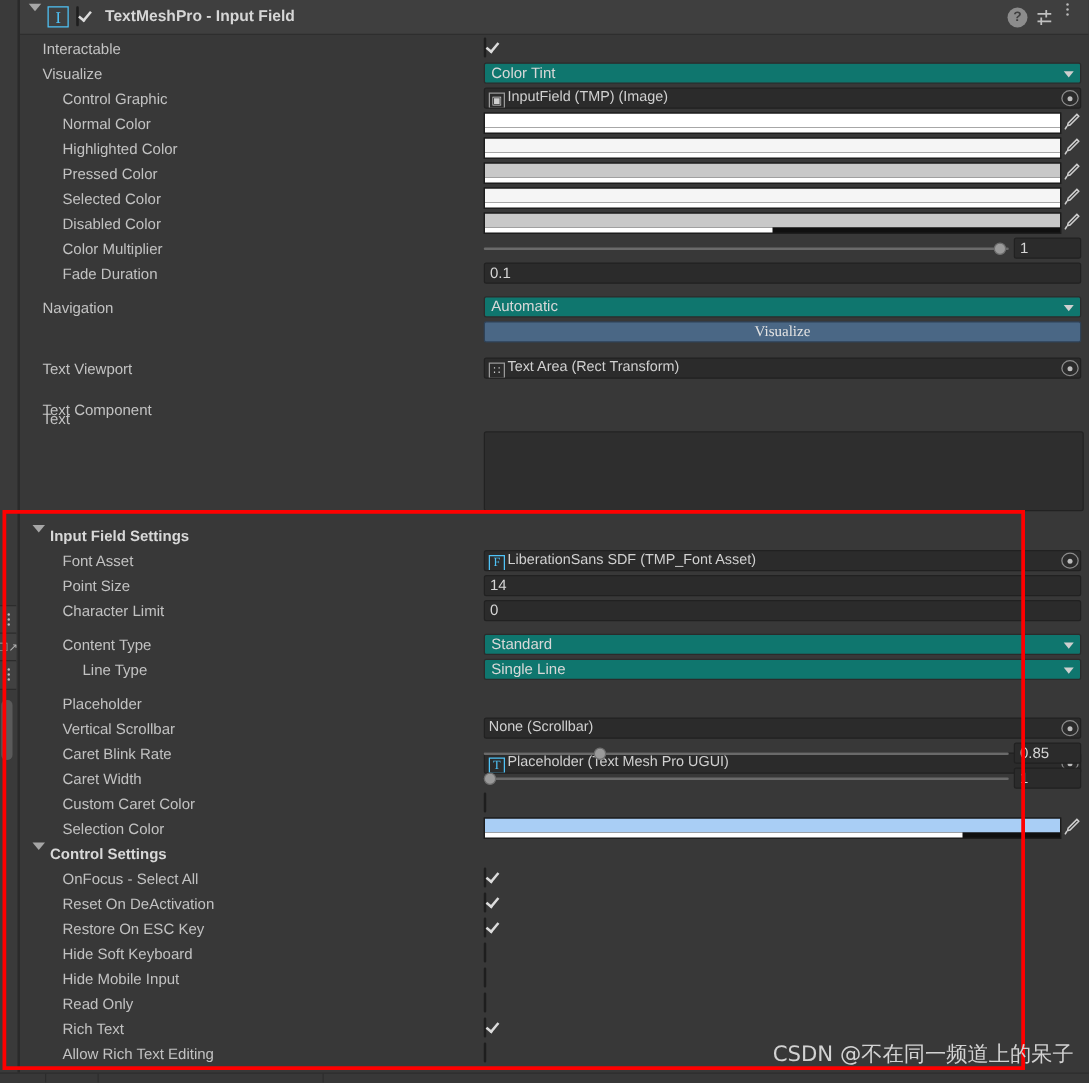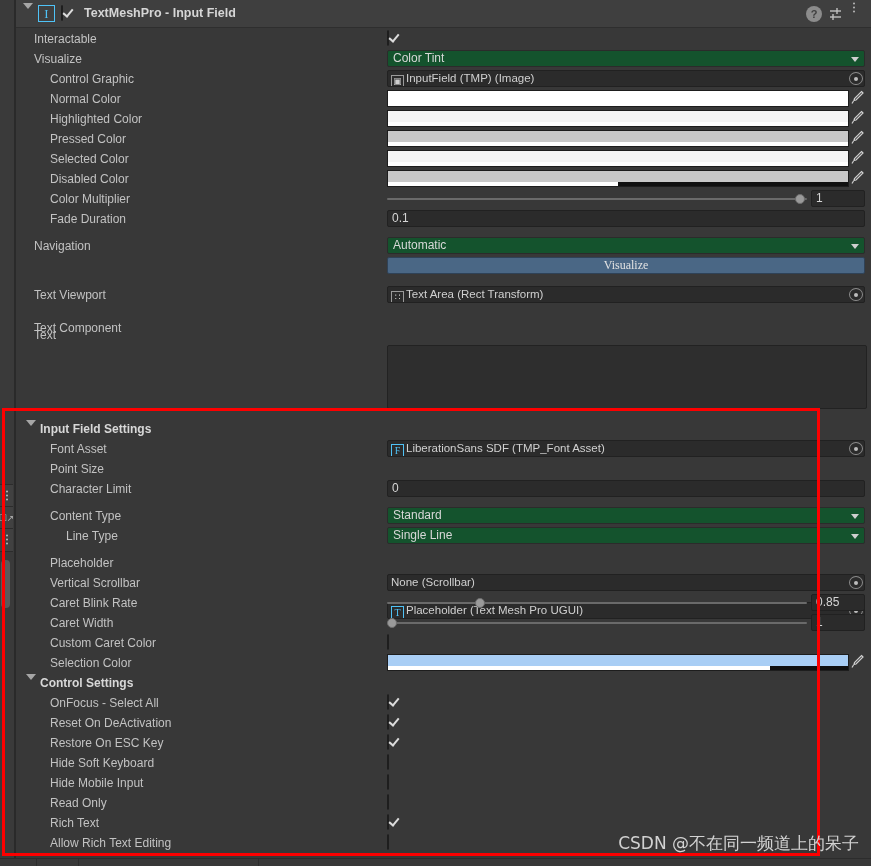"Color Tint" .popup { background: #14532d -> #0f766e }
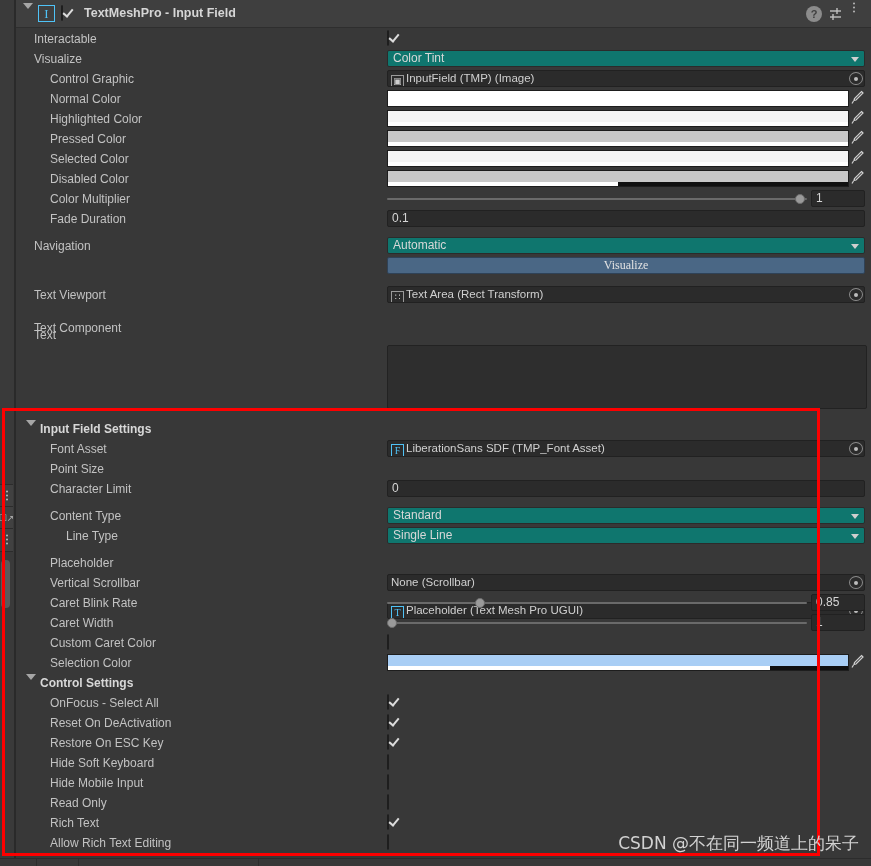"14" div.fld { html: none -> <div><span>14</span></div> }
